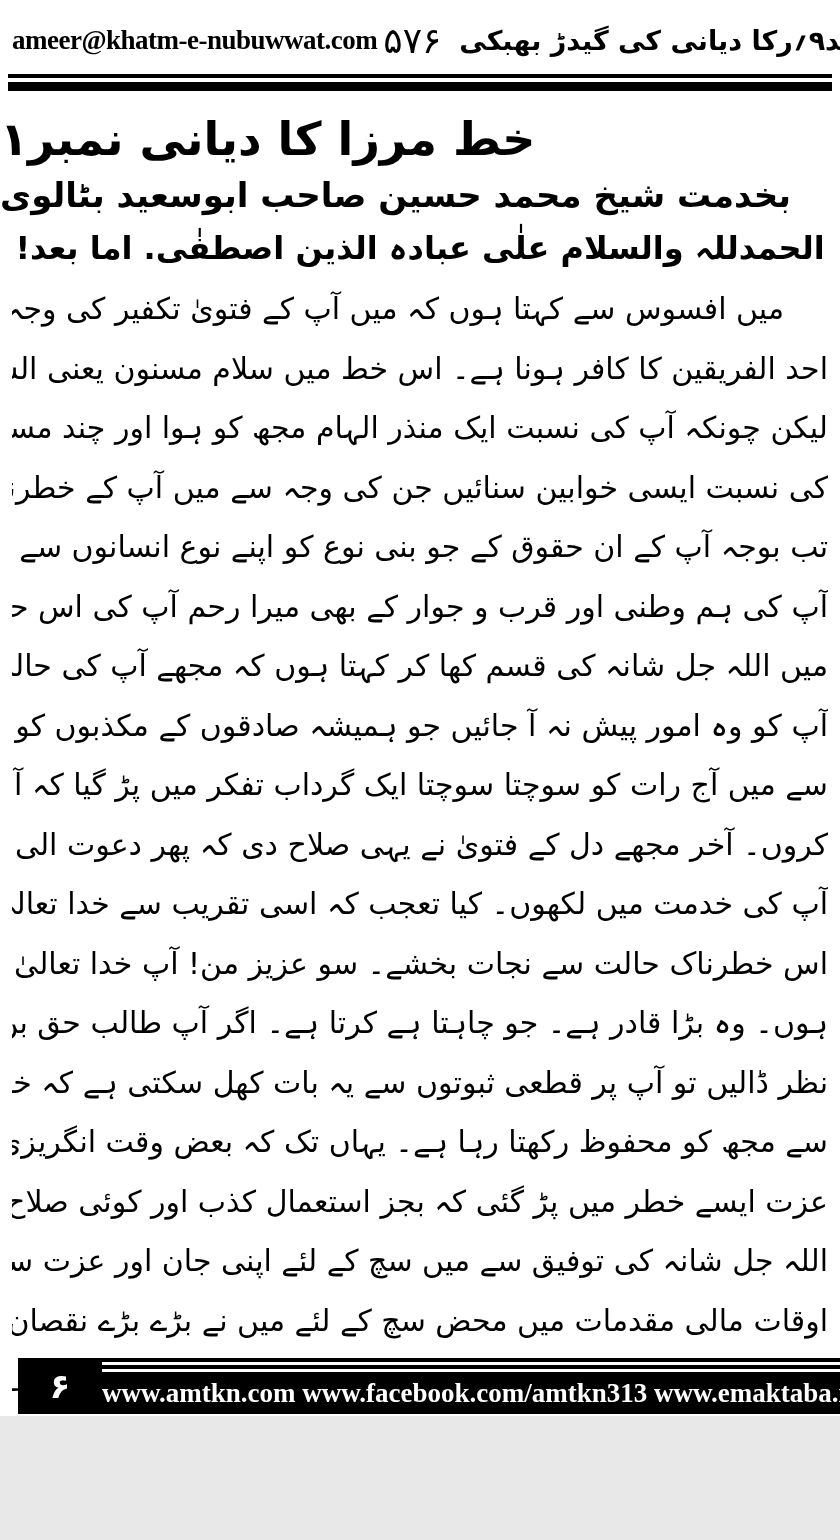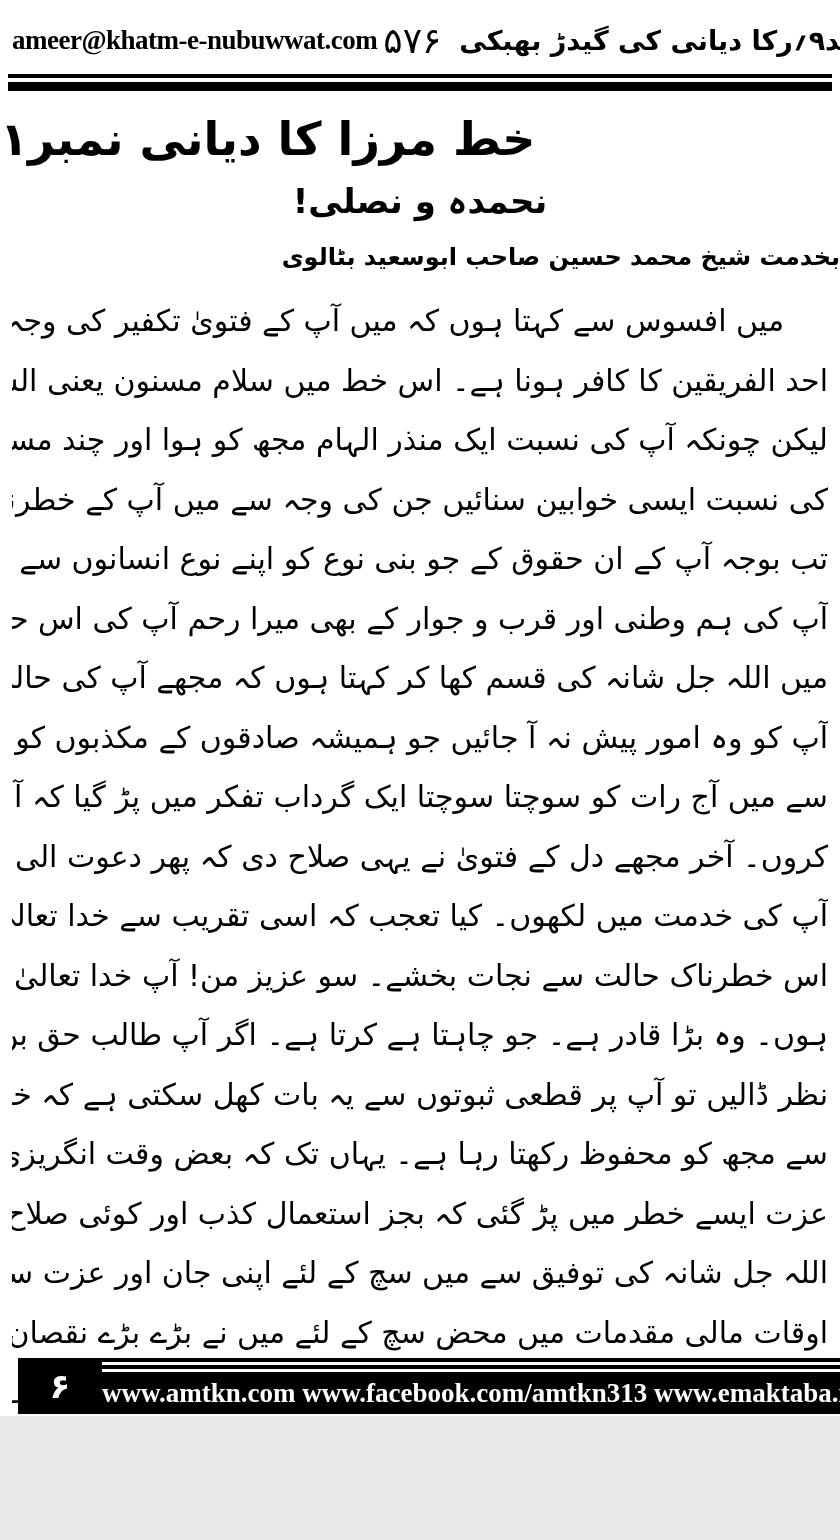"نحمدہ و نصلی!" div.tahmid { html: <div>نحمدہ و نصلی!</div> -> none }
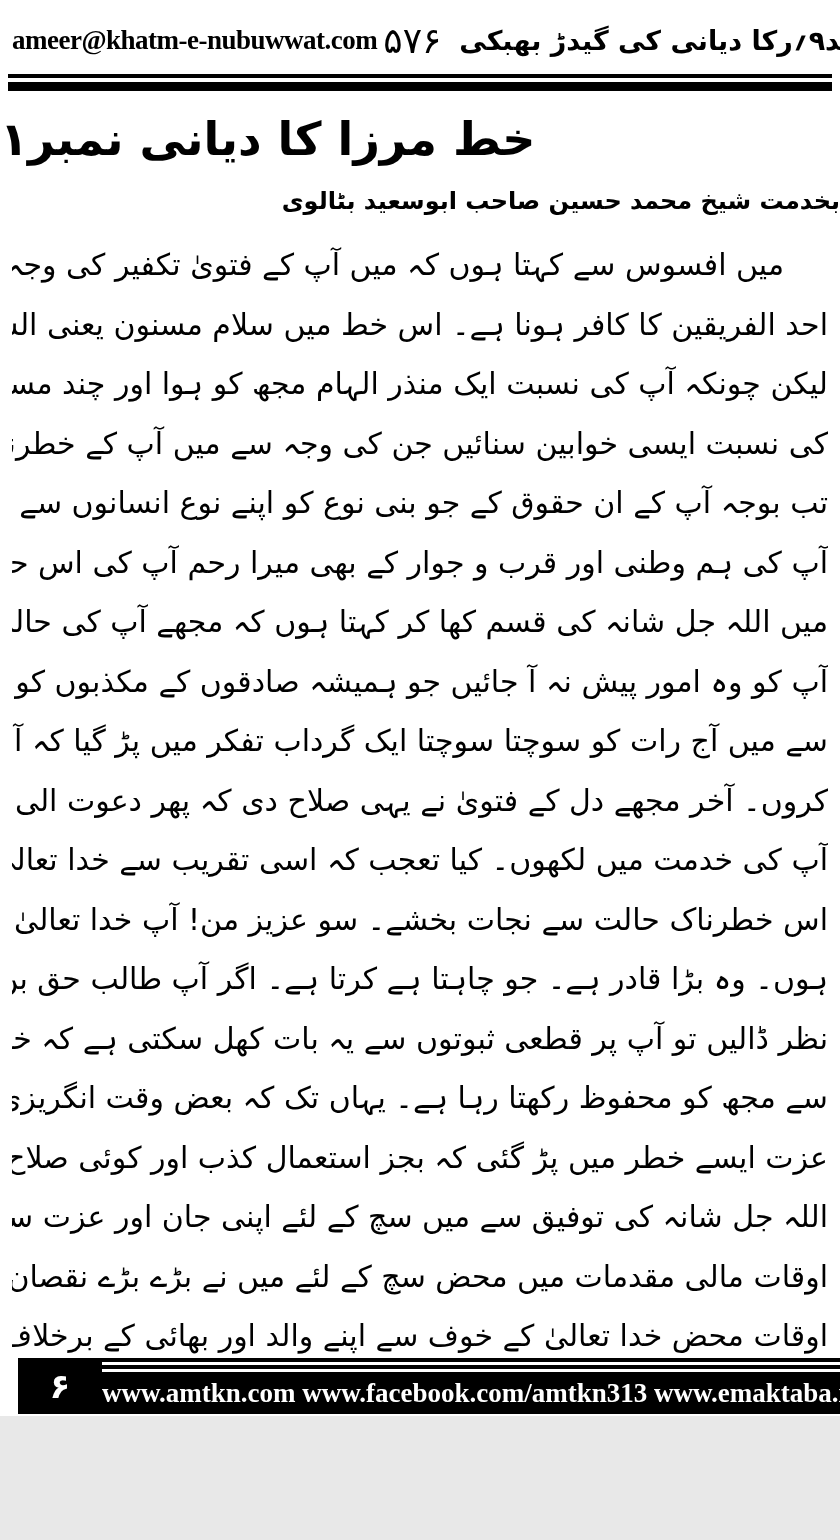"بخدمت شیخ محمد حسین صاحب" .addressee { font-size: 24px -> 34px; margin-top: 6px -> none; text-align: right -> left }
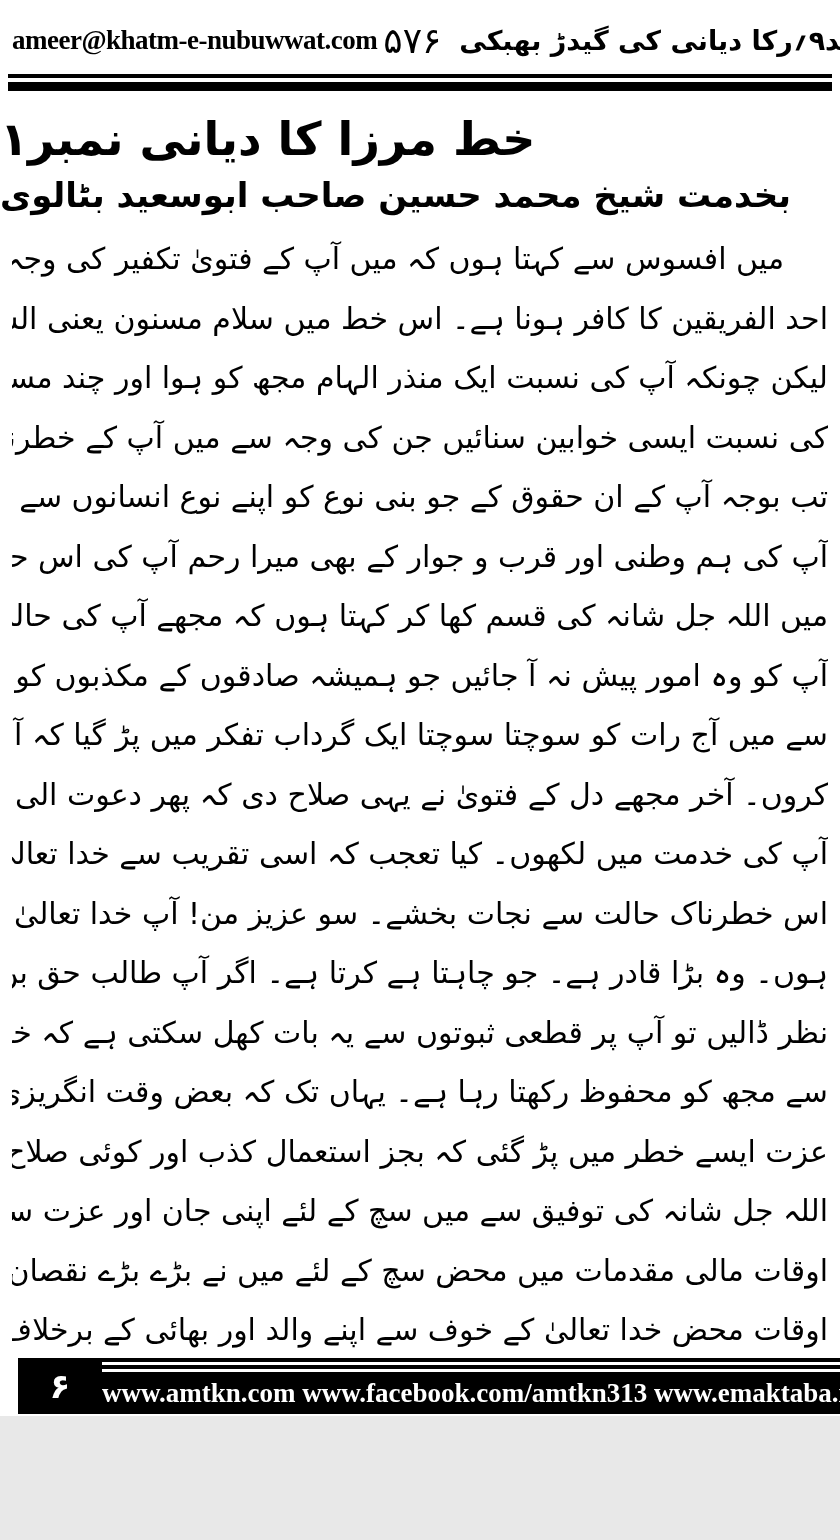"الحمدللہ والسلام علٰی عبادہ الذین" div.arabic-salutation { html: none -> <div>الحمدللہ والسلام علٰی عبادہ الذین اصطفٰی. اما بعد!</div> }
